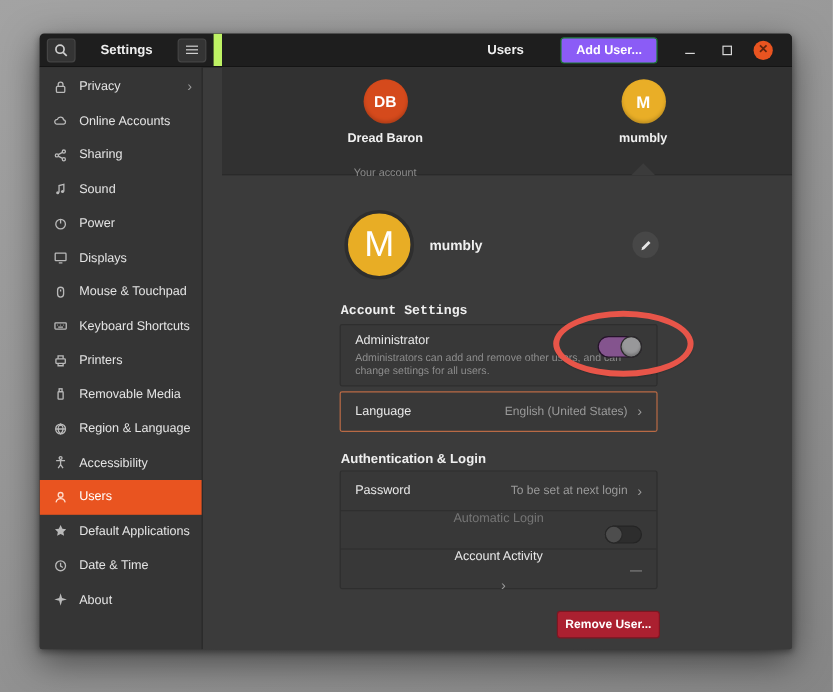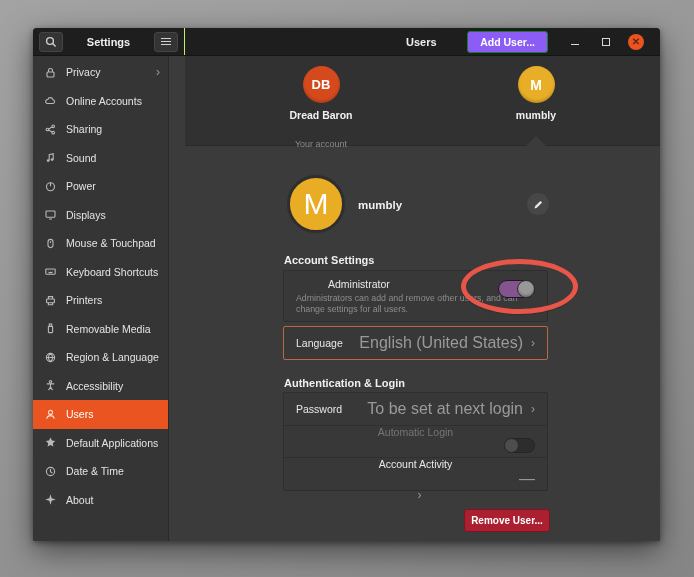"Settings" .hb-left { border-right: 1px solid #bef264 -> 7px solid #bef264 }
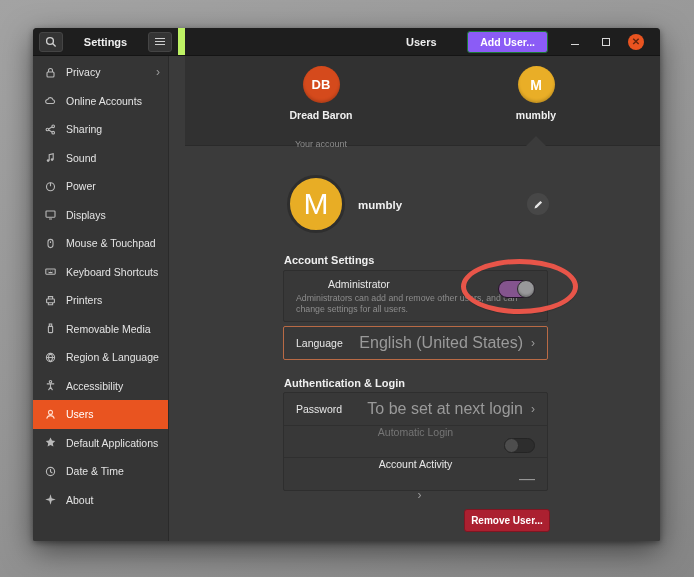"Account Settings" .sh-account { font-family: none -> Liberation Mono, monospace }
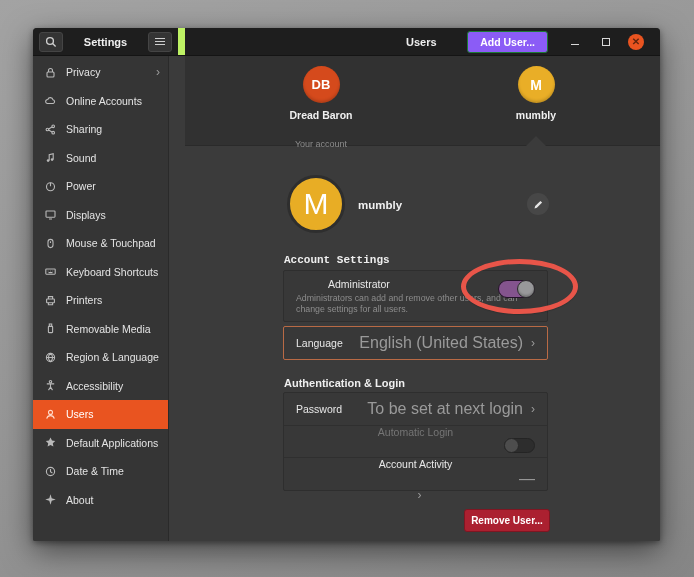"Administrator" .admin-label { margin-left: 32px -> none }
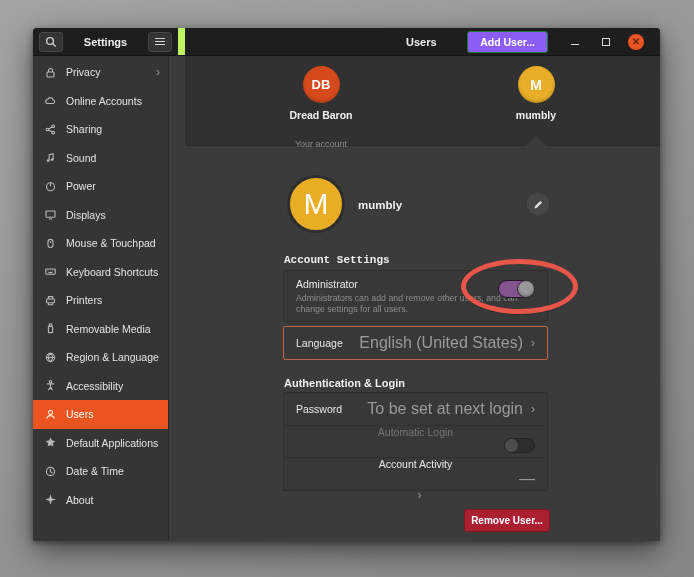"English (United States)" .row-value { font-size: 16px -> 10px }
